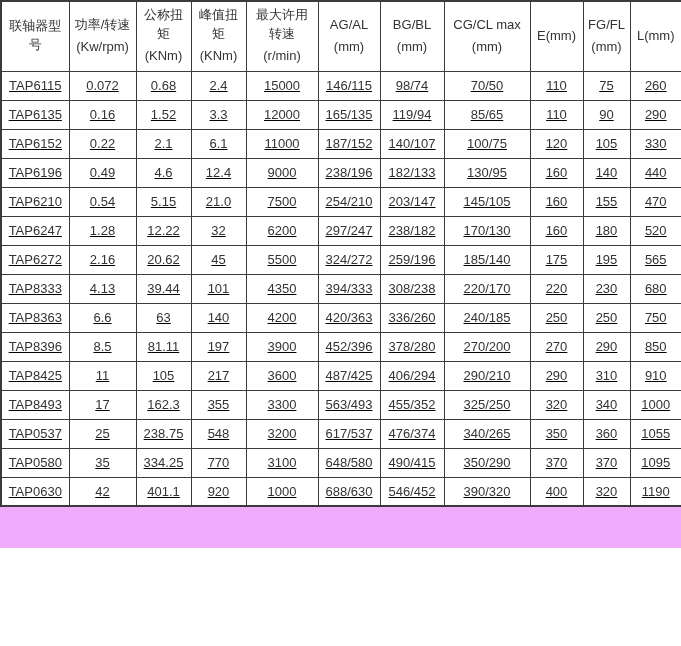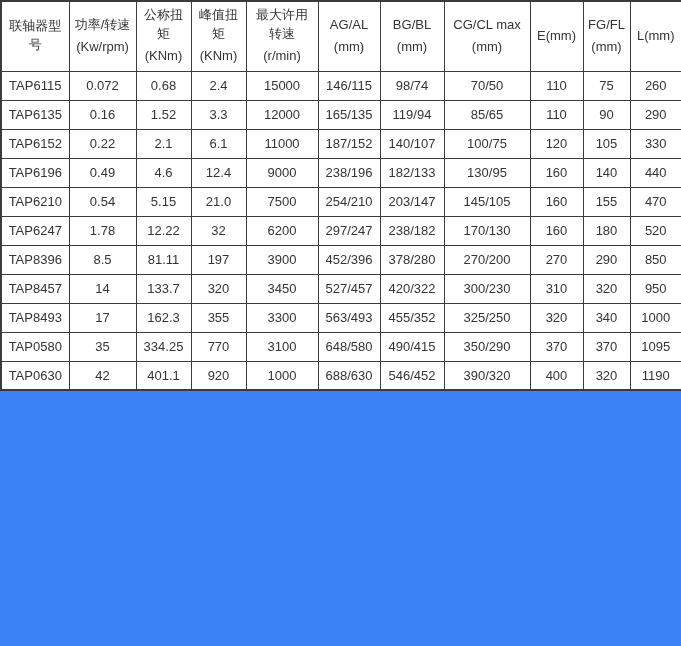"联轴器型号" .page { background: #3b82f6 -> #f0abfc; height: 646px -> 548px }
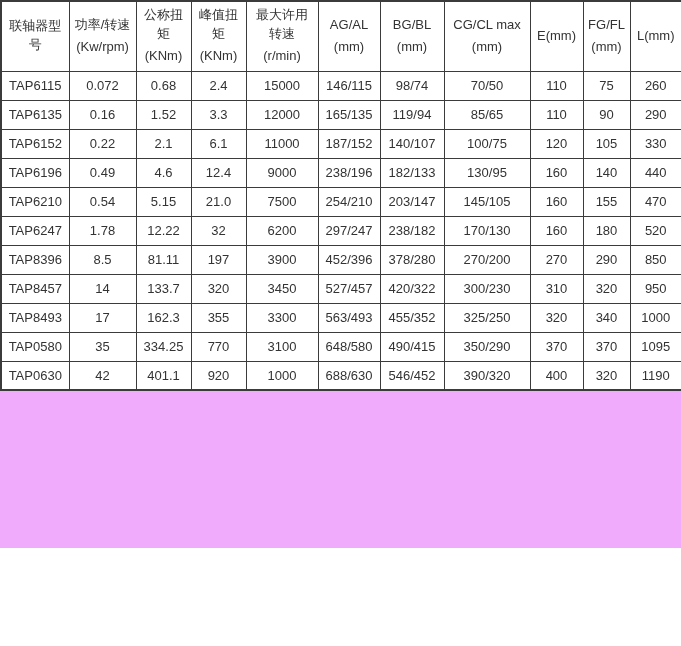"TAP6115" table.spec tbody tr { text-decoration: none -> underline }
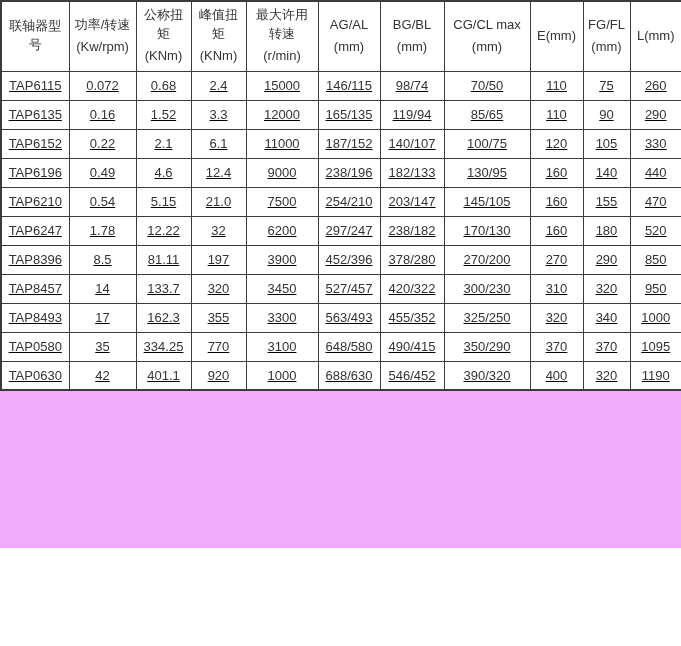"1.78" td { text: 1.78 -> 1.28 }
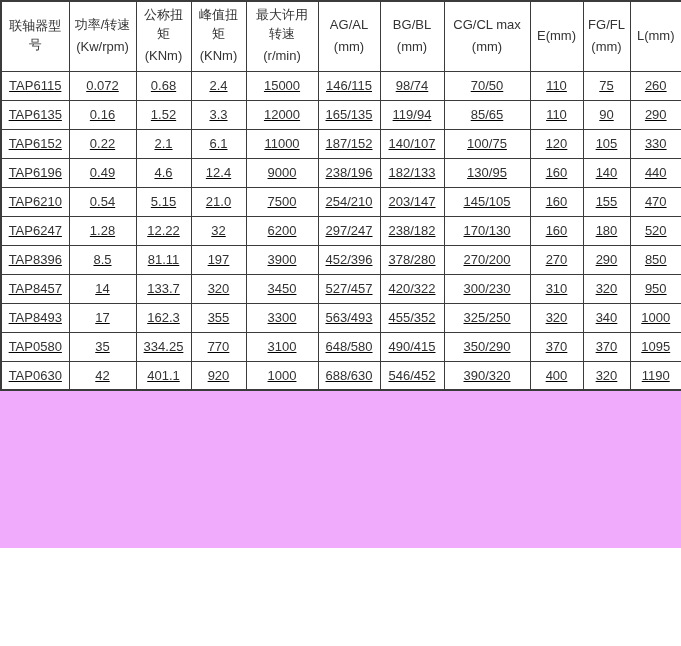"TAP6272" tr { html: none -> <tr> <td>TAP6272</td> <td>2.16</td> <td>20.62</td> <td>45</td> <td>5500</td> <td>324/272</td> <td>259/196</td> <td>185/140</td> <td>175</td> <td>195</td> <td>565</td> </tr> }
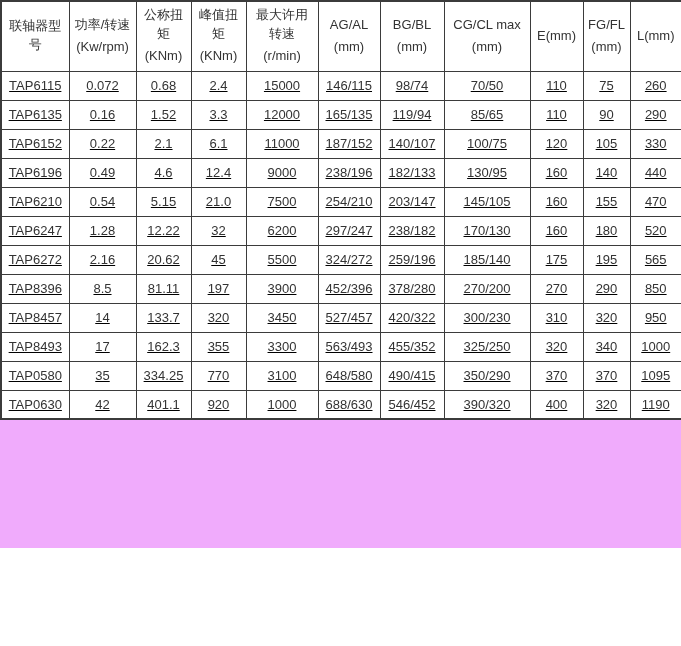"TAP8333" tr { html: none -> <tr> <td>TAP8333</td> <td>4.13</td> <td>39.44</td> <td>101</td> <td>4350</td> <td>394/333</td> <td>308/238</td> <td>220/170</td> <td>220</td> <td>230</td> <td>680</td> </tr> }
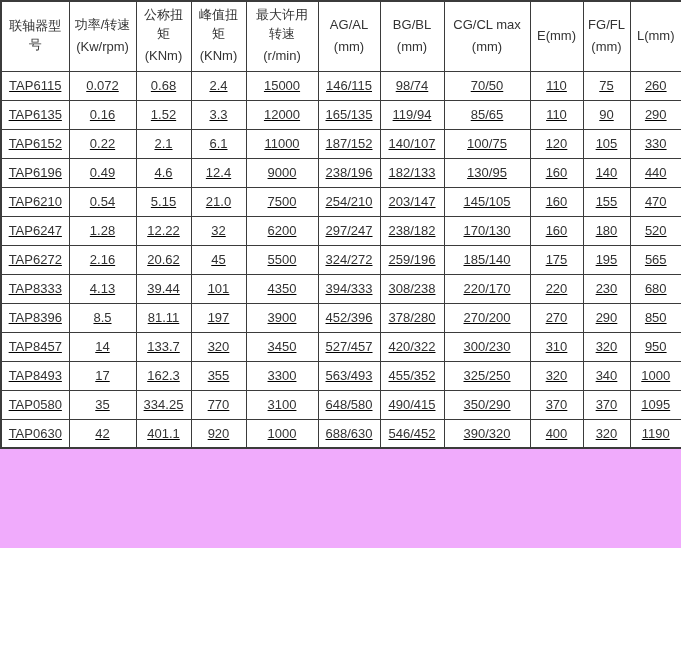"TAP8363" tr { html: none -> <tr> <td>TAP8363</td> <td>6.6</td> <td>63</td> <td>140</td> <td>4200</td> <td>420/363</td> <td>336/260</td> <td>240/185</td> <td>250</td> <td>250</td> <td>750</td> </tr> }
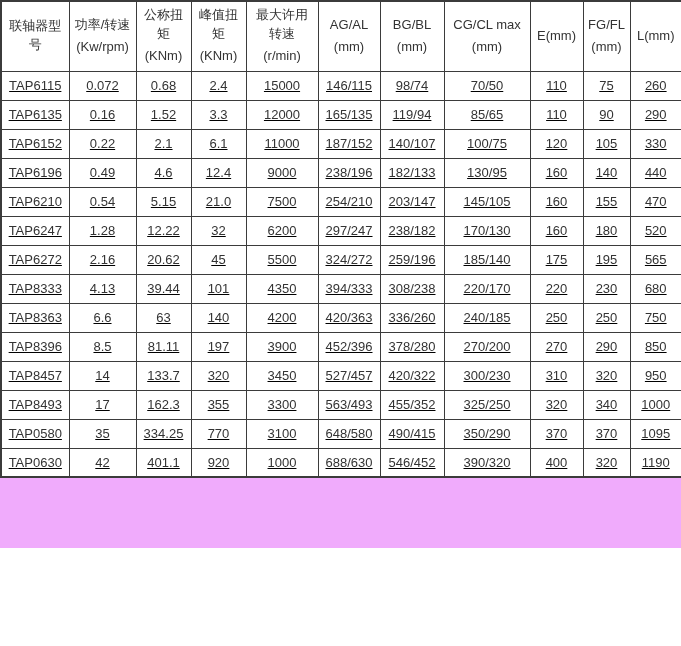"TAP8425" tr { html: none -> <tr> <td>TAP8425</td> <td>11</td> <td>105</td> <td>217</td> <td>3600</td> <td>487/425</td> <td>406/294</td> <td>290/210</td> <td>290</td> <td>310</td> <td>910</td> </tr> }
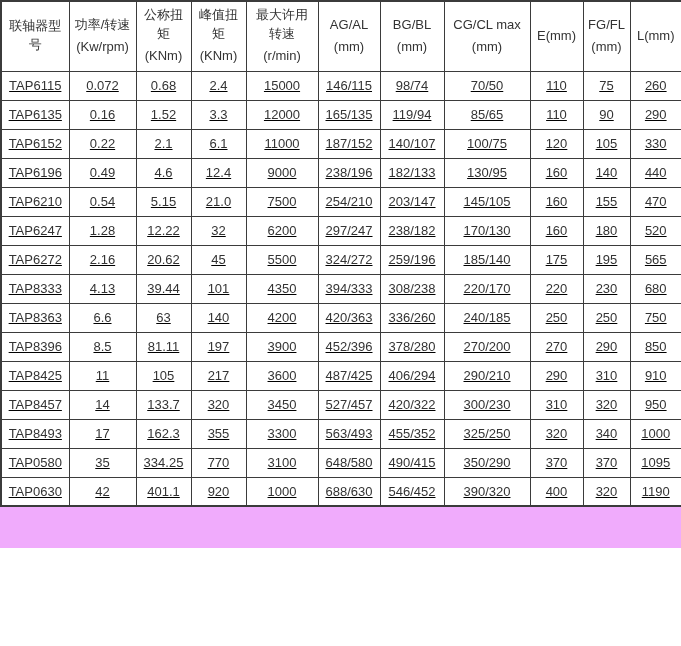"TAP8457" tr { html: <tr> <td>TAP8457</td> <td>14</td> <td>133.7</td> <td>320</td> <td>3450</td> <td>527/457</td> <td>420/322</td> <td>300/230</td> <td>310</td> <td>320</td> <td>950</td> </tr> -> none }
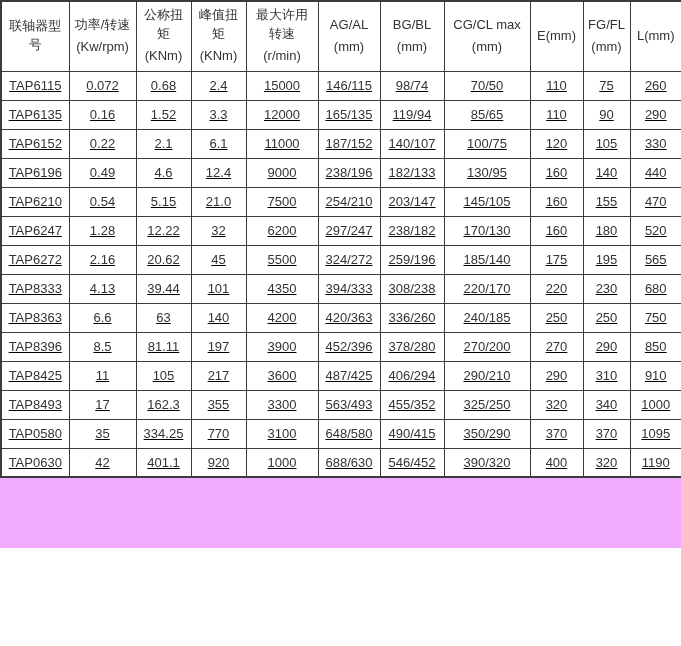"TAP0537" tr { html: none -> <tr> <td>TAP0537</td> <td>25</td> <td>238.75</td> <td>548</td> <td>3200</td> <td>617/537</td> <td>476/374</td> <td>340/265</td> <td>350</td> <td>360</td> <td>1055</td> </tr> }
